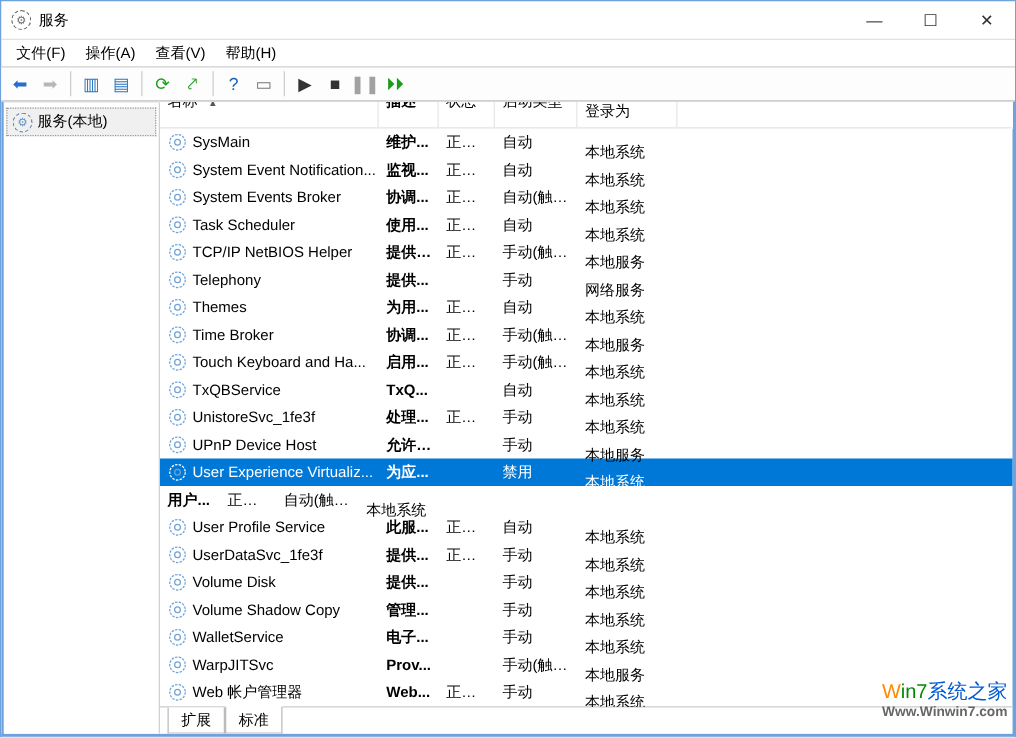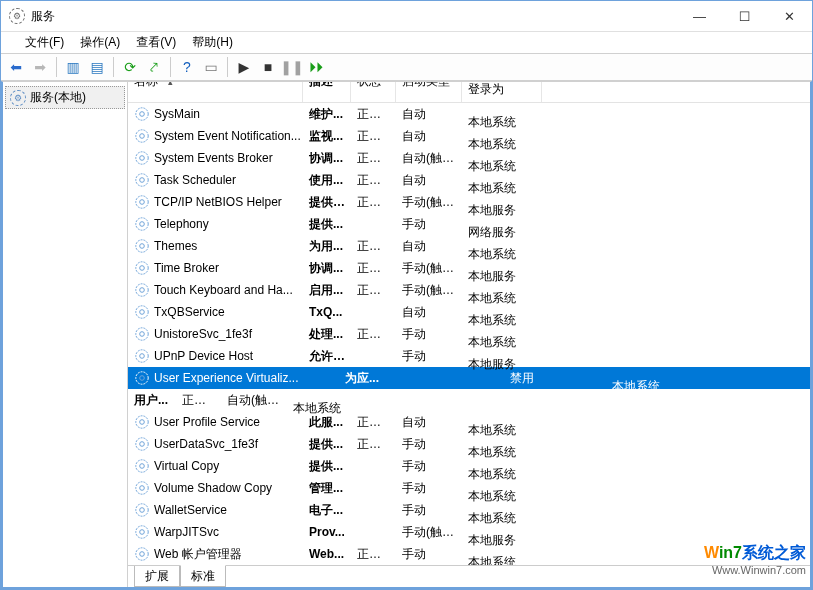"文件(F)" .menubar { padding: 0 16px -> 0 4px }
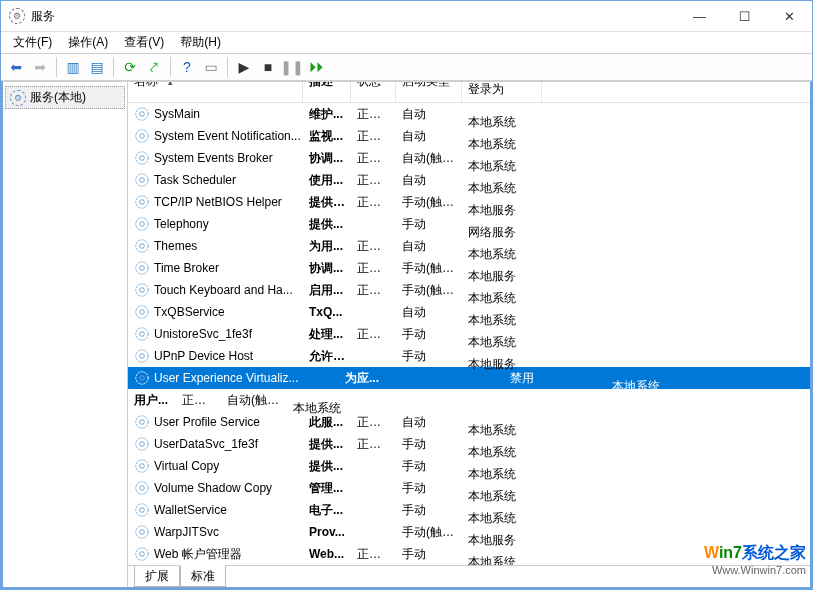"User Experience Virtualiz..." .row.selected { gap: 36px -> none }
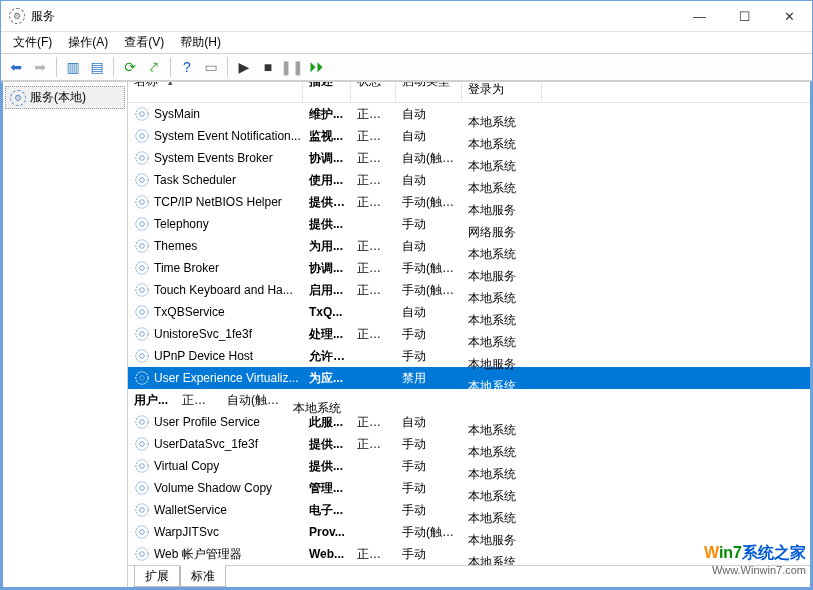"Virtual Copy" span { text: Virtual Copy -> Volume Disk }
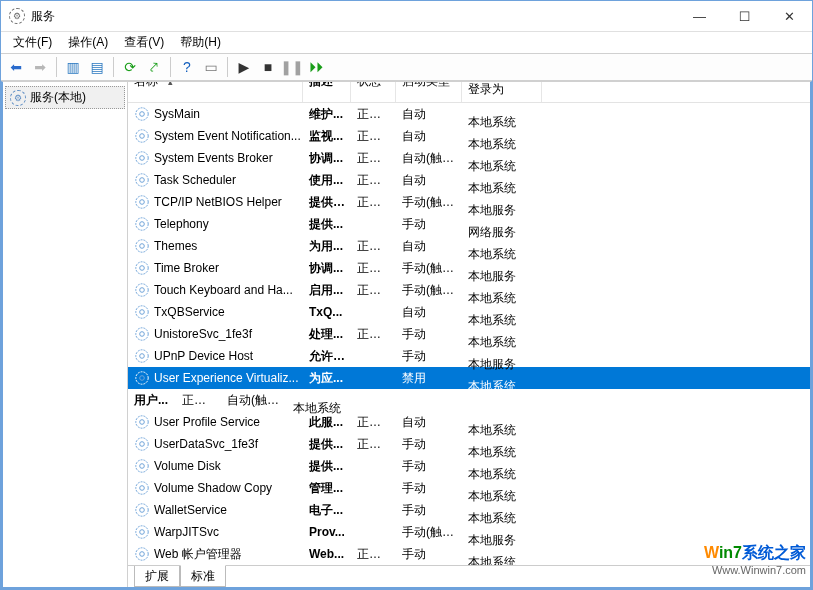"Win7系统之家" .watermark .wm-top { font-weight: bold -> normal }
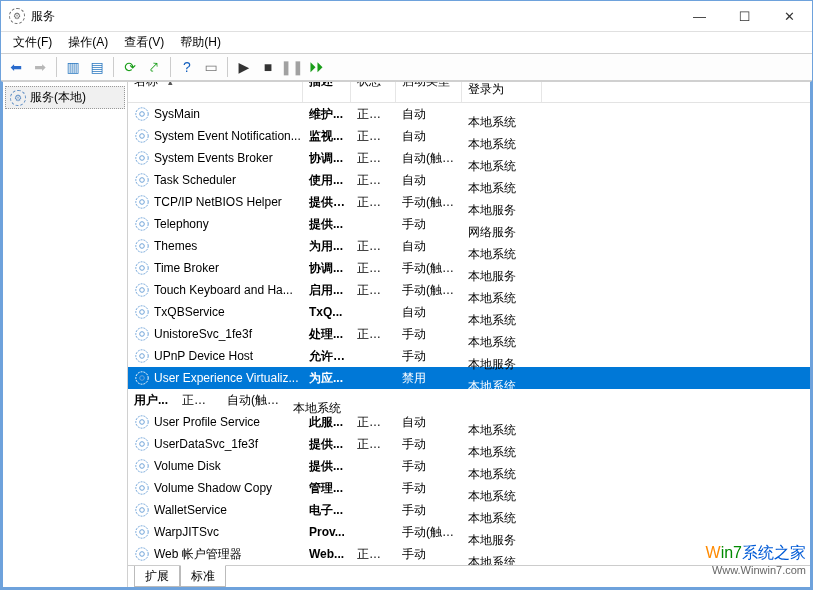"Www.Winwin7.com" .watermark .wm-url { font-weight: none -> bold }
